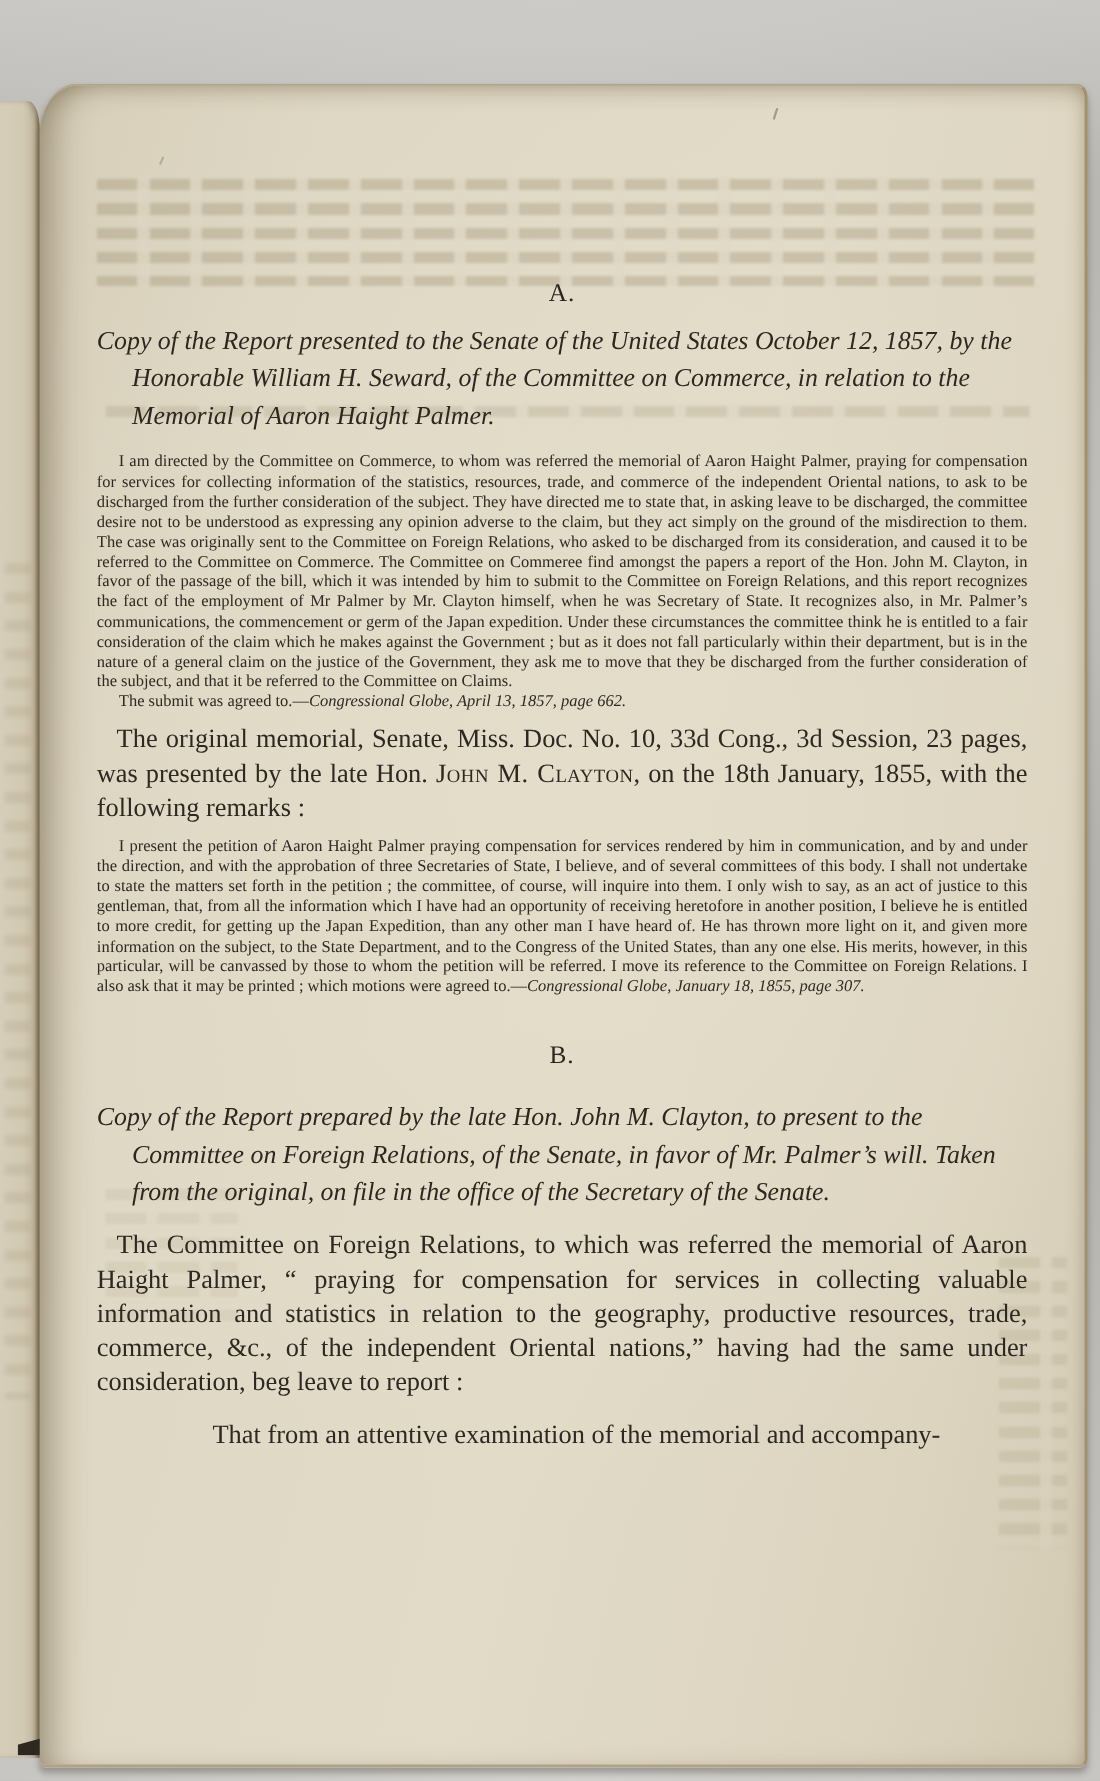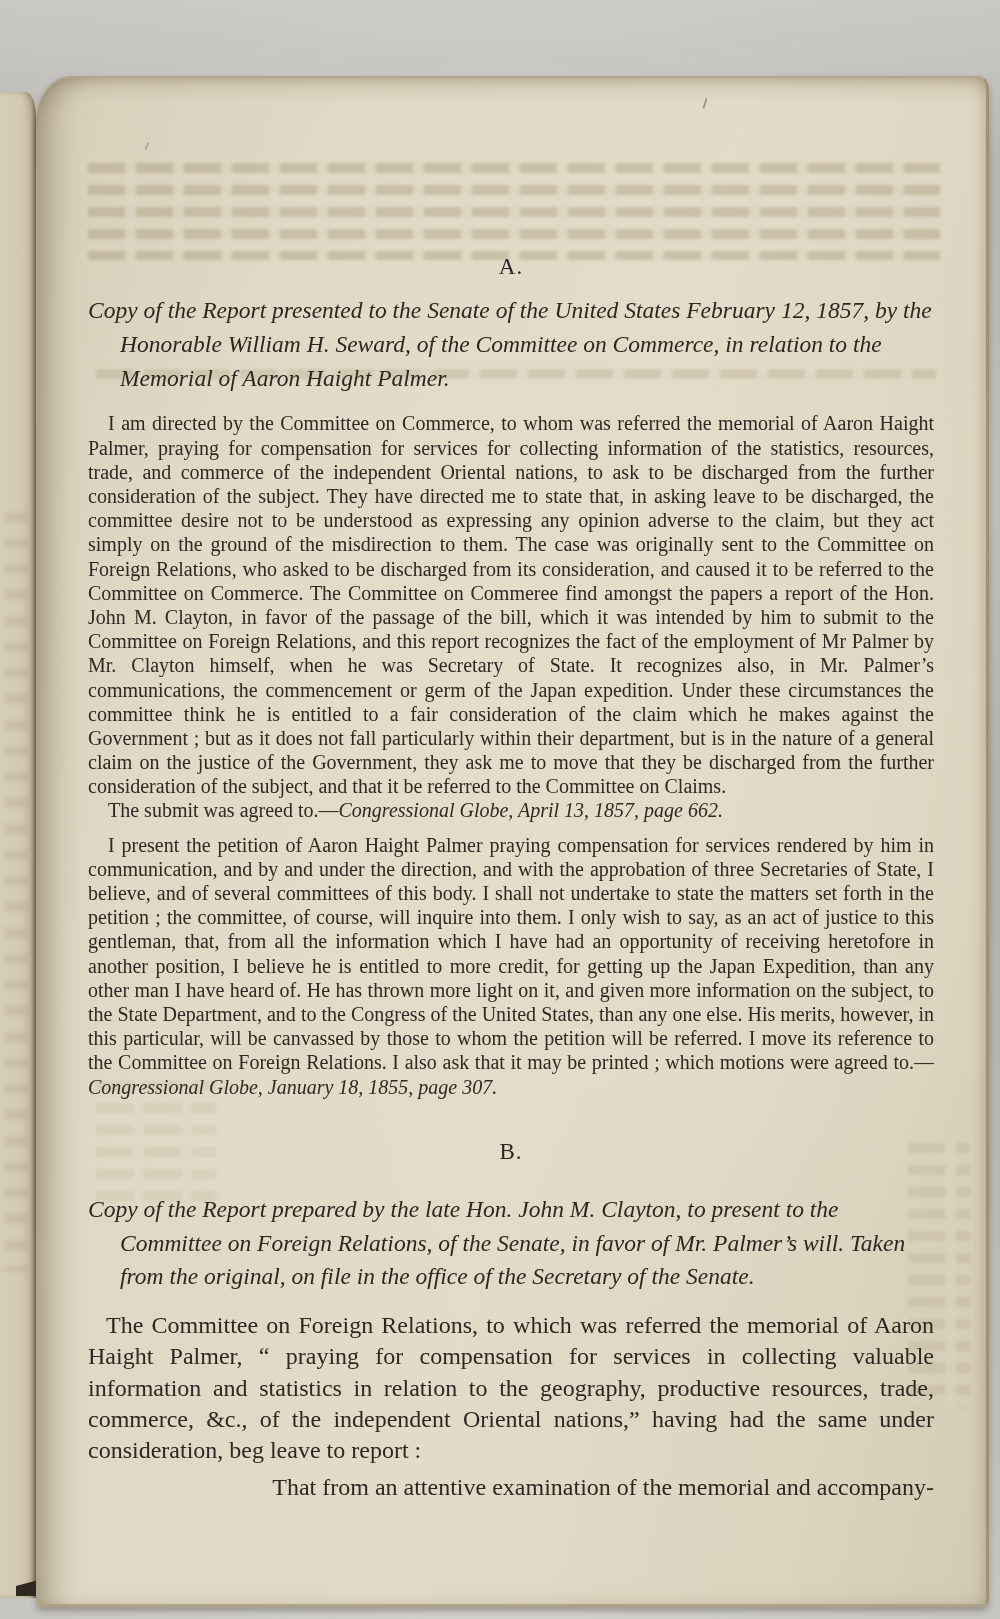"Copy of the Report presented" p.italic-heading { text: February -> October }
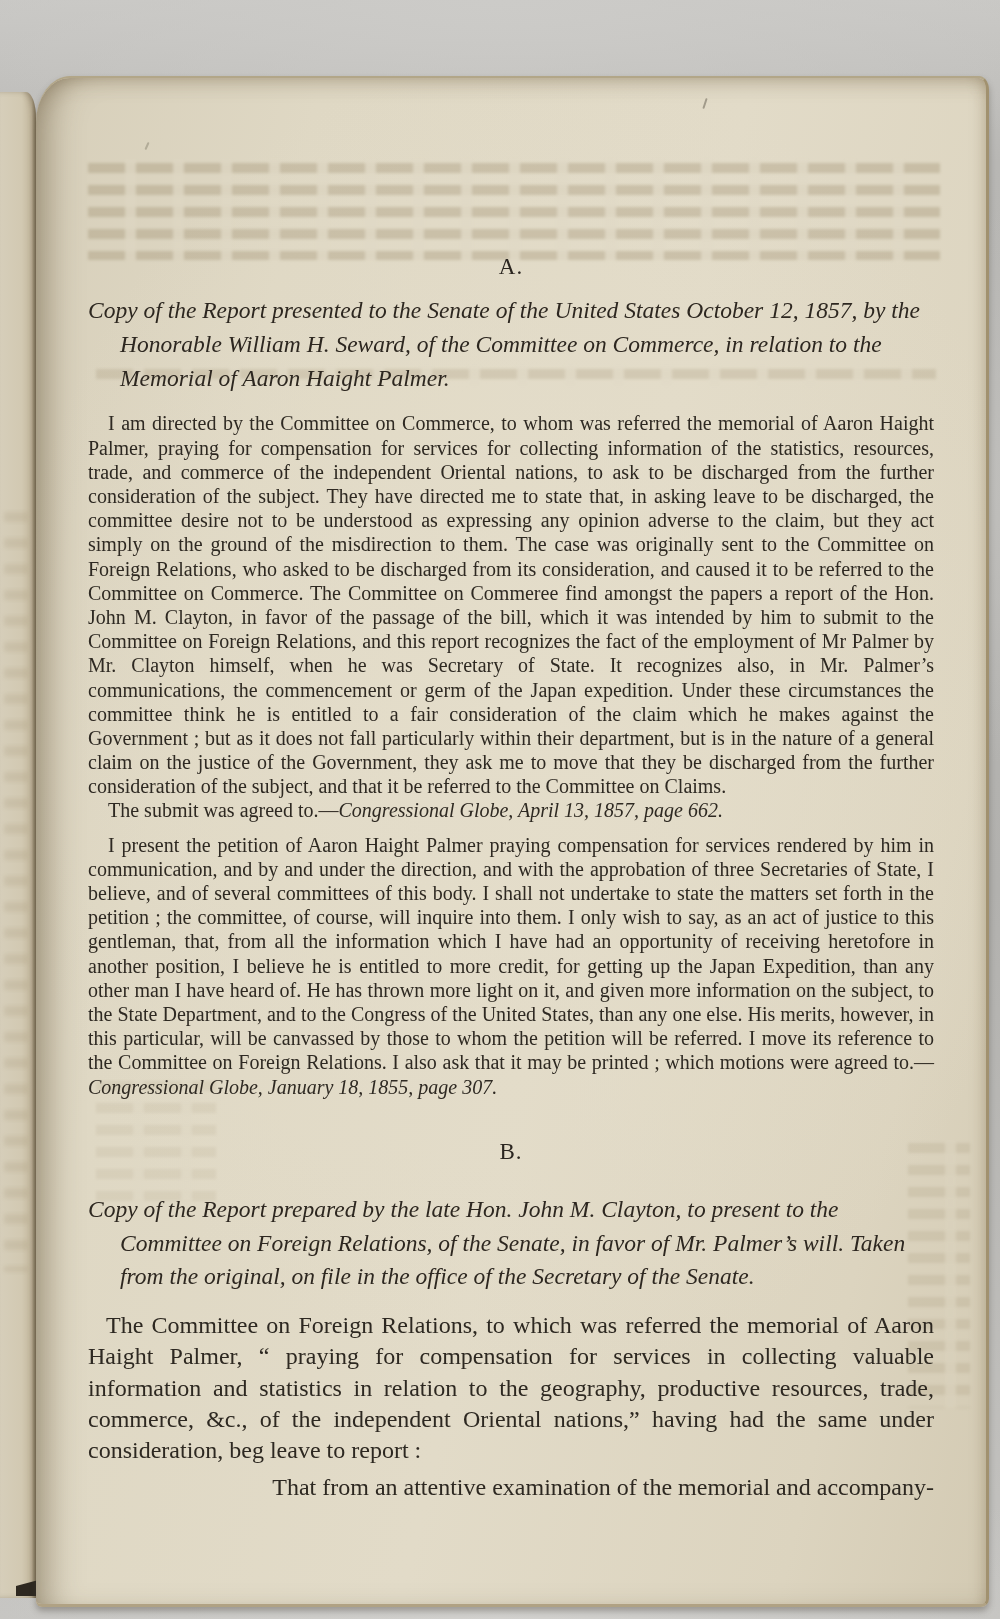"I am directed by the" .body-small { font-size: 20px -> 15px }
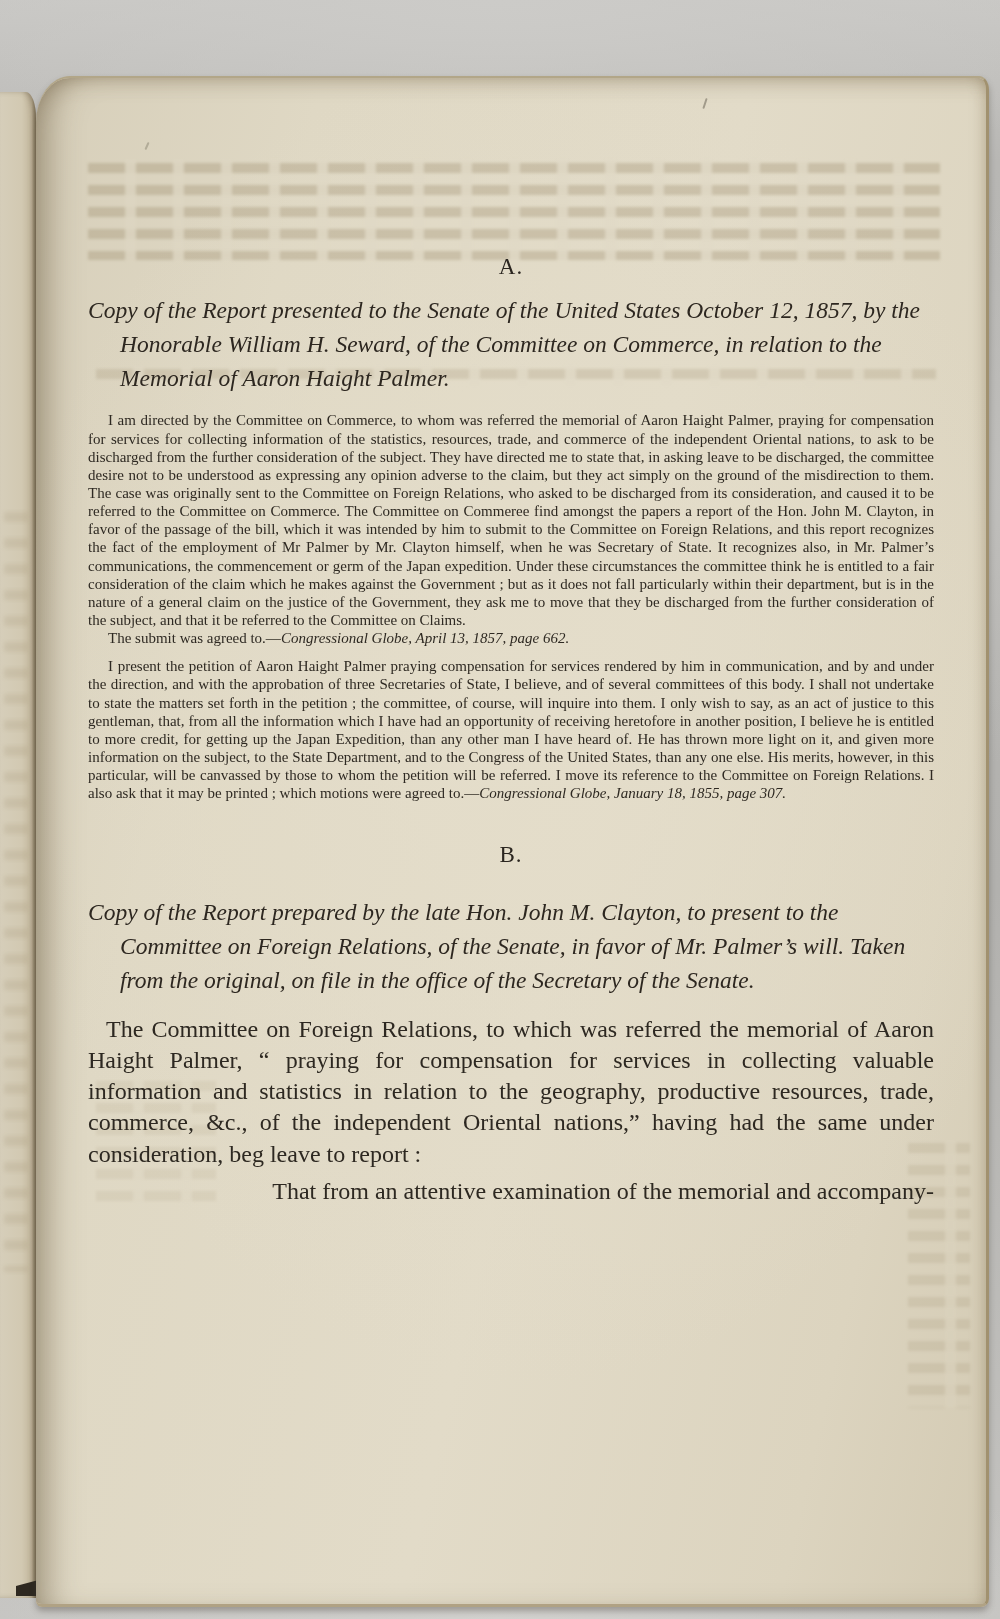"The original memorial, Senate, Miss." p.body-large { html: none -> <p><span>The original memorial, Senate, Miss. Doc. No. 10, 33d Cong., 3d Session, 23 pages, was presented by the late Hon. </span><span>John M. Clayton</span><span>, on the 18th January, 1855, with the following remarks :</span></p> }
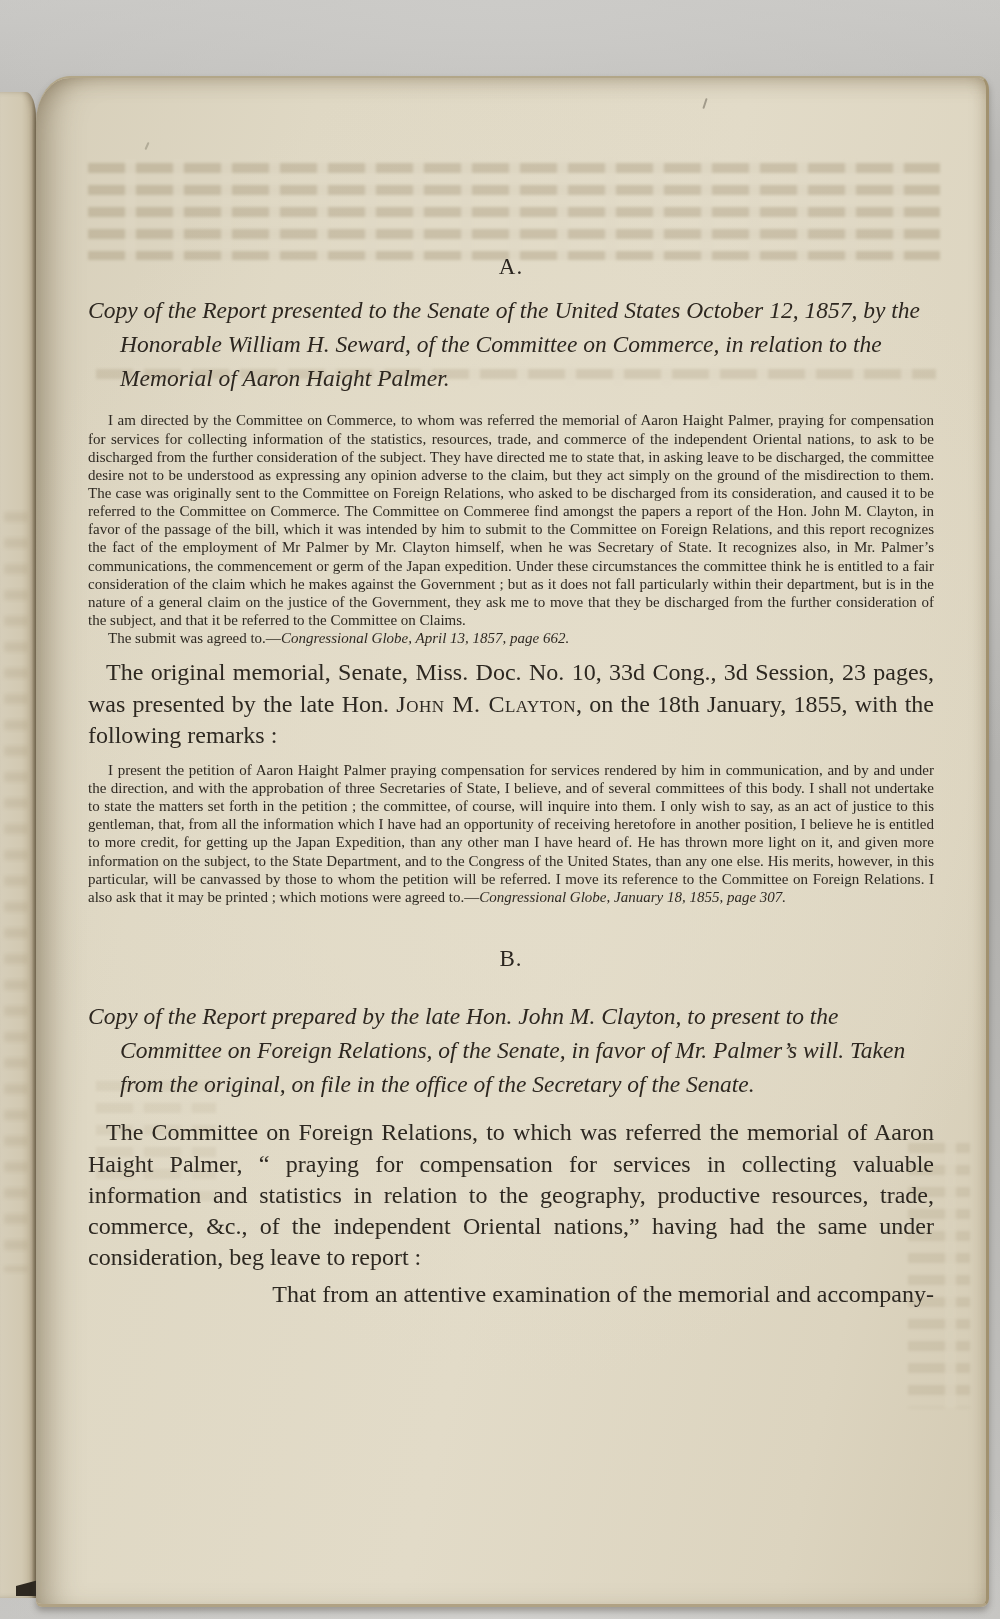"That from an attentive examination" .cont-line { margin-top: 6px -> 17px; text-align: right -> center }
